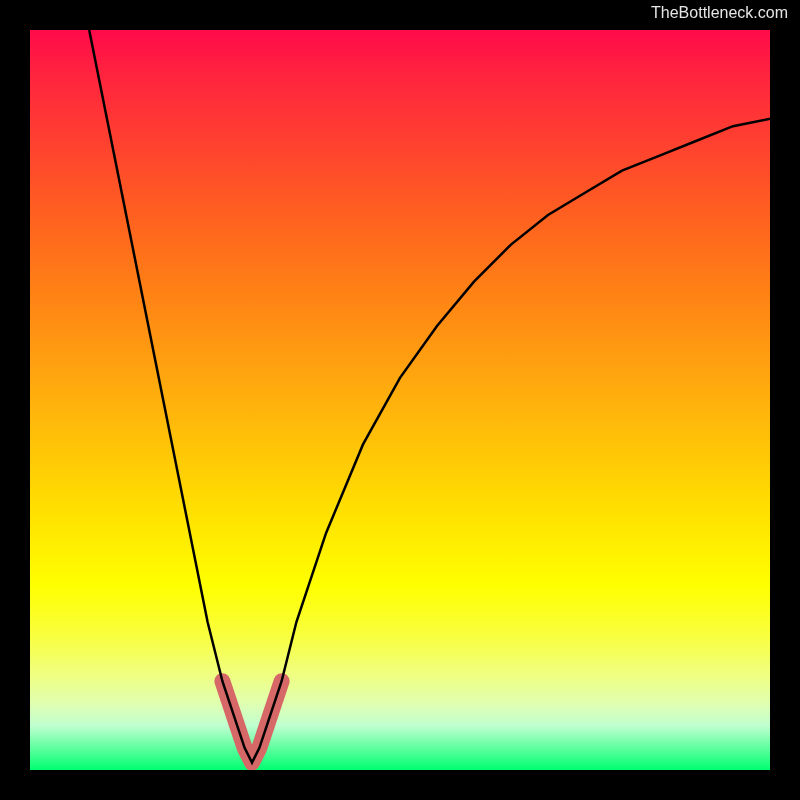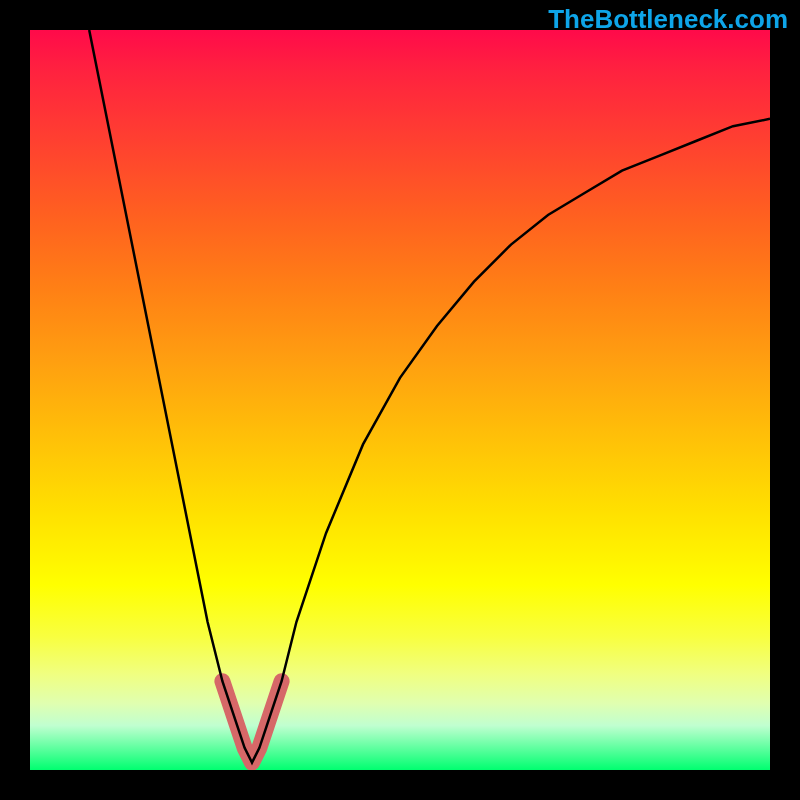"TheBottleneck.com" .watermark { color: #0ea5e9 -> #e5e5e5; font-size: 26px -> 16px; font-weight: bold -> normal }
